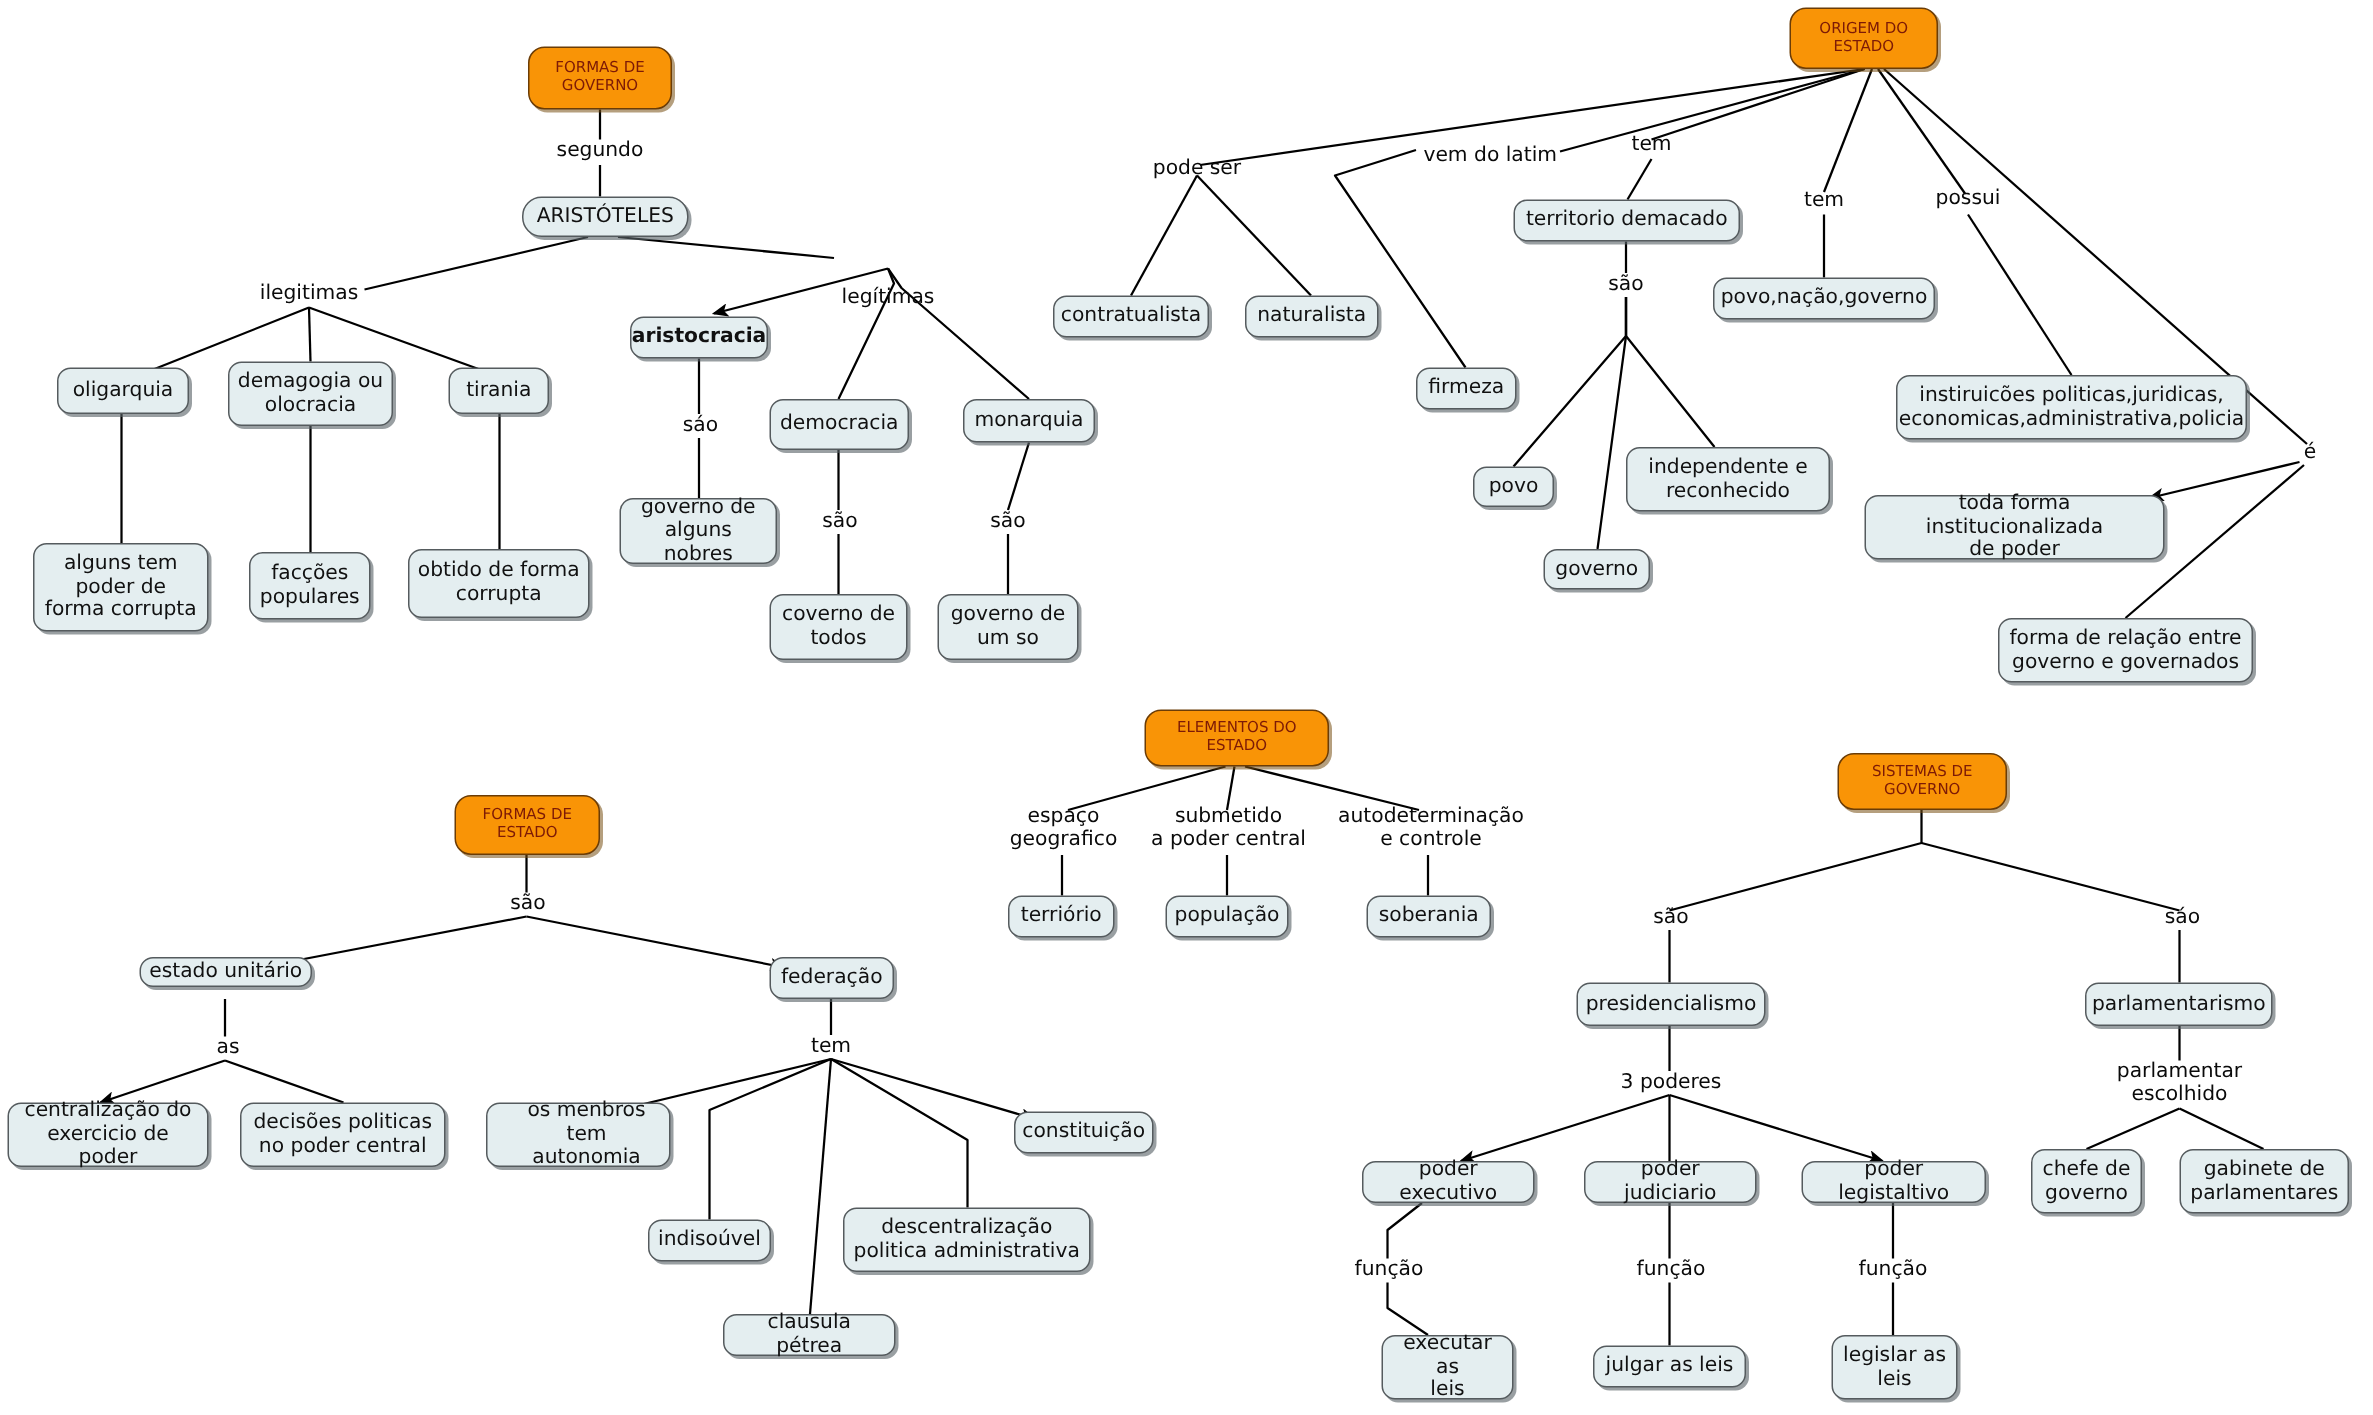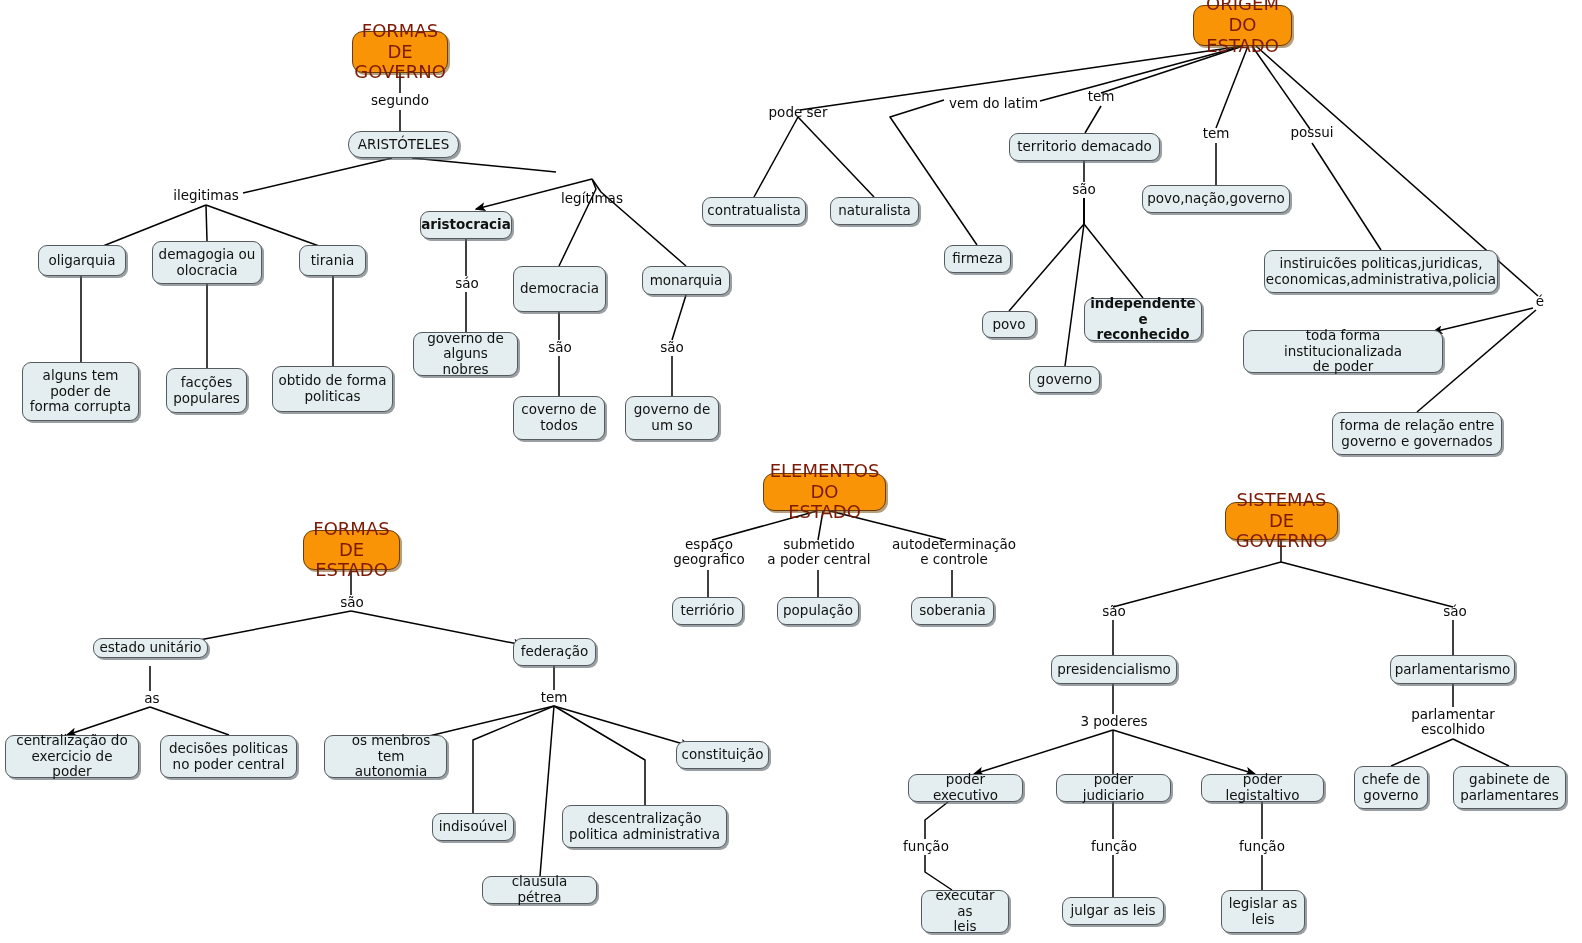"ORIGEM DO" .node.root { font-size: 18px -> 10px }
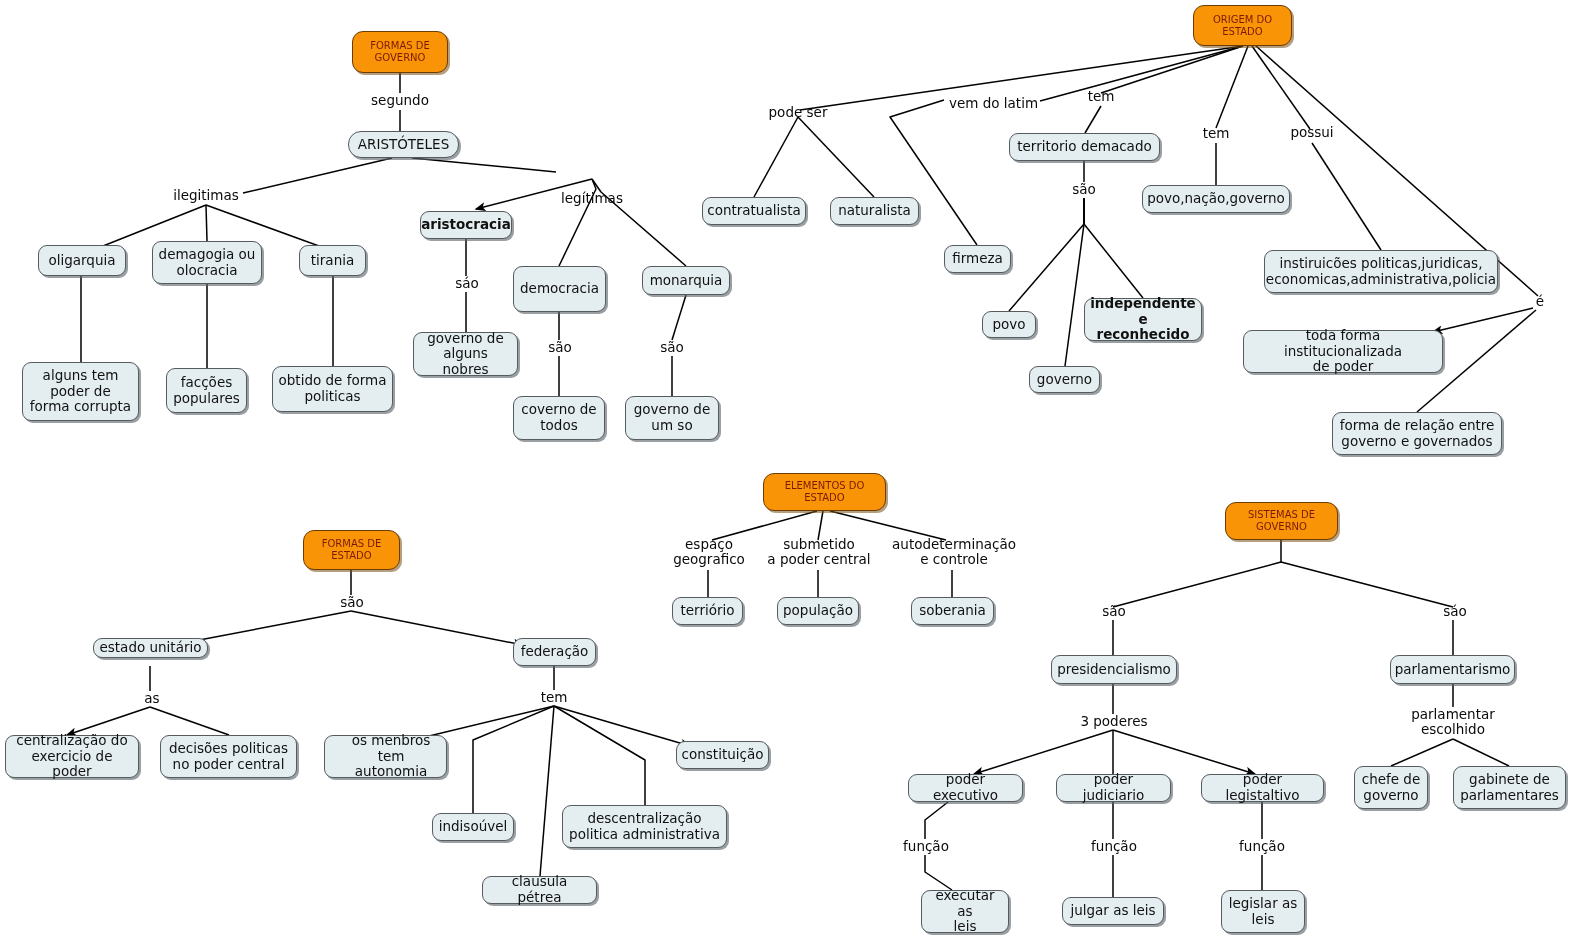"democracia" div.node { height: 46px -> 34px }
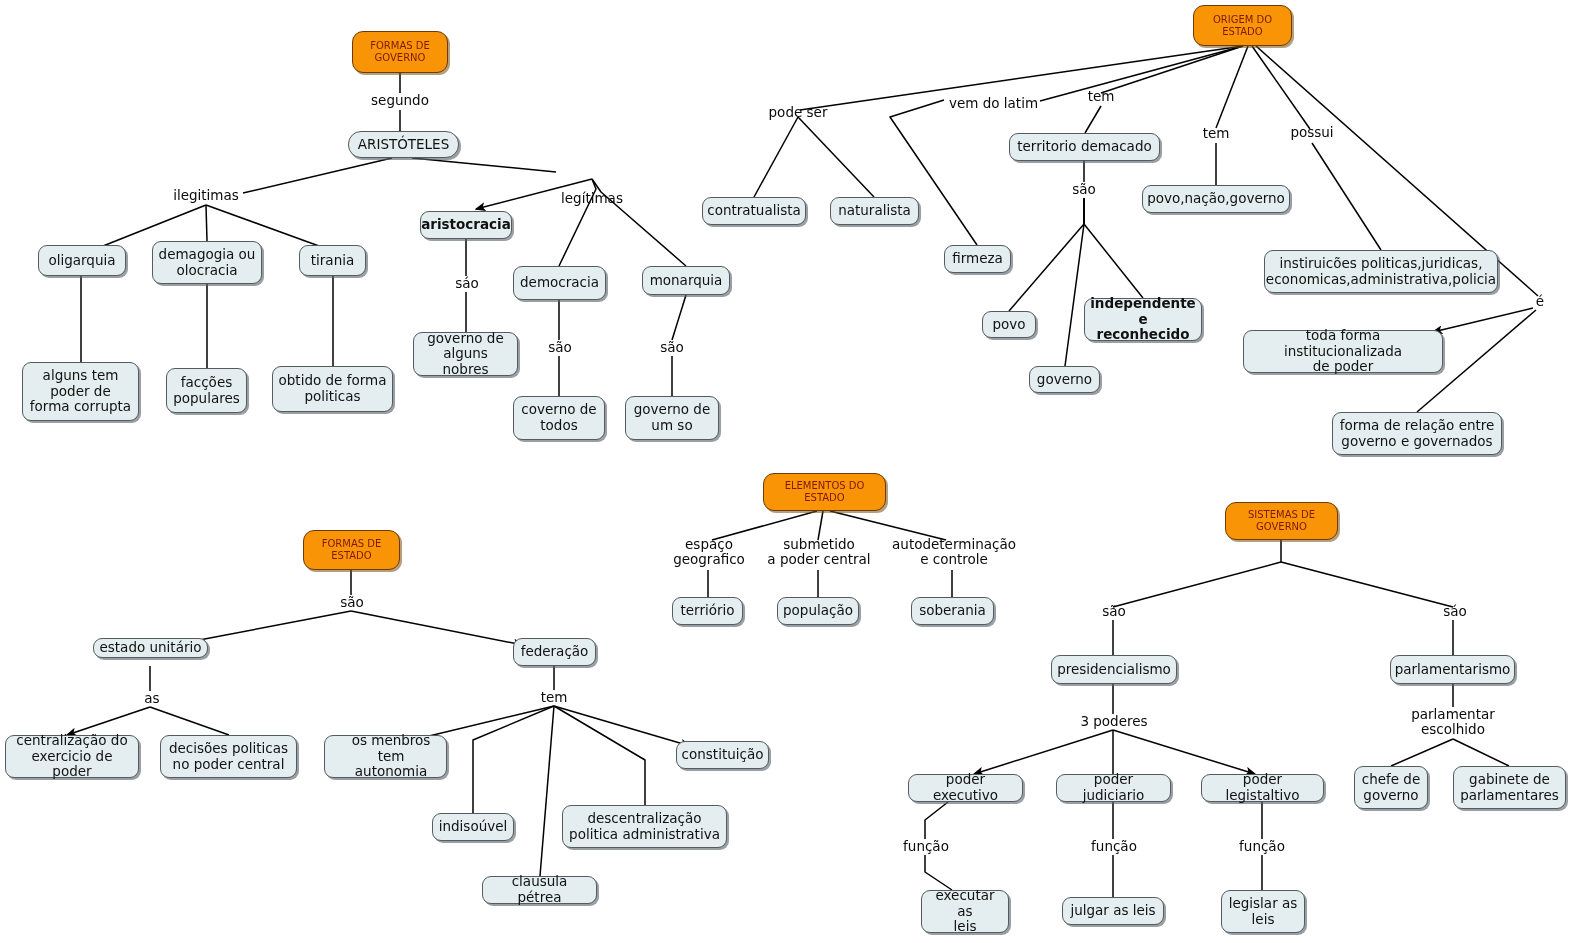"independente e" div.node { font-weight: bold -> none; width: 118px -> 136px }
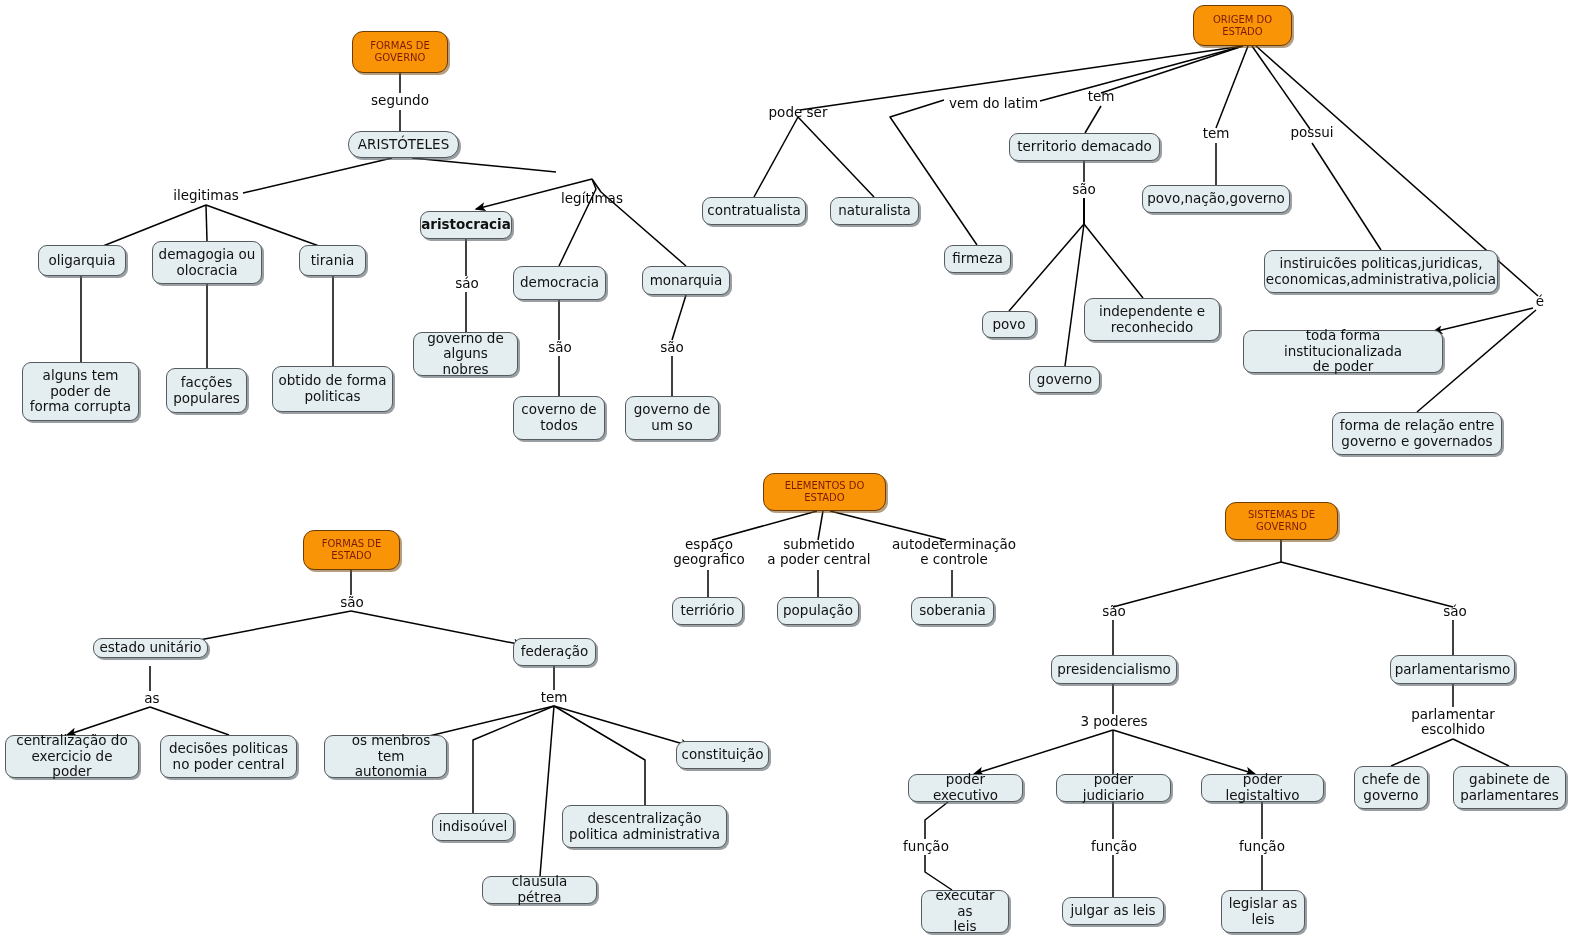"obtido de forma" div.node { text: politicas -> corrupta }
